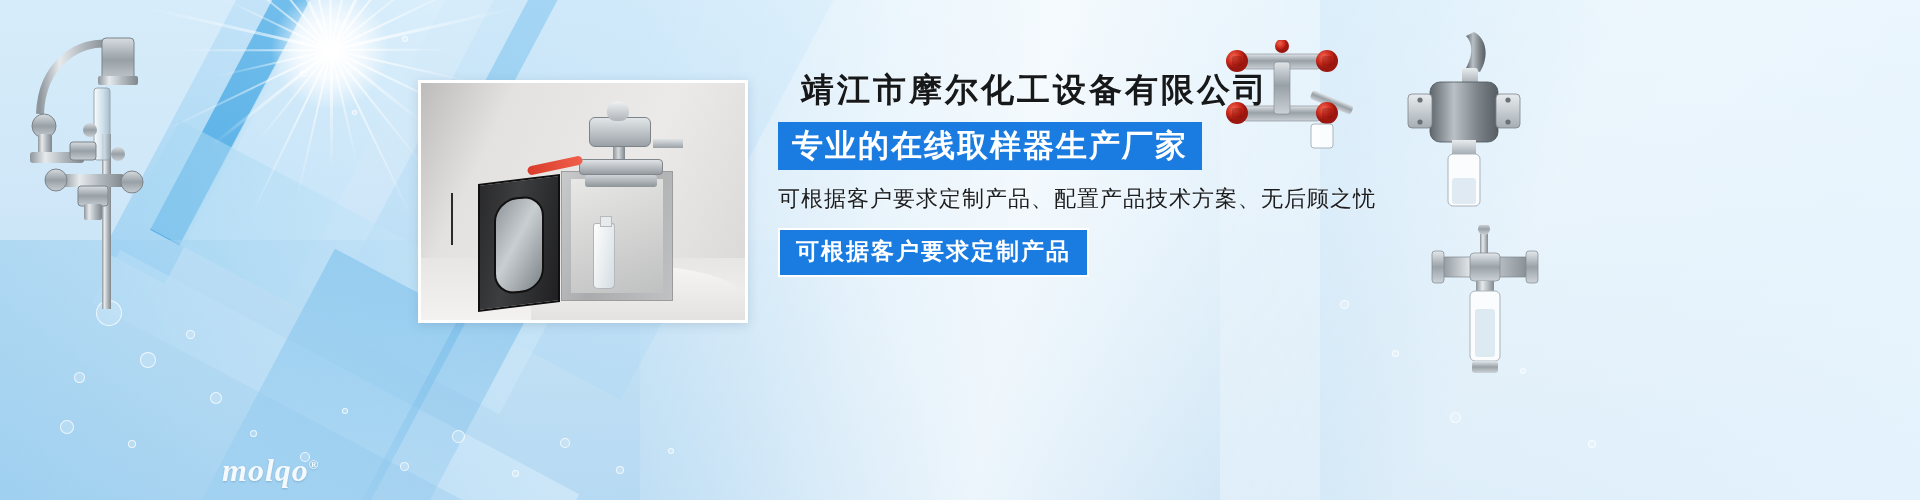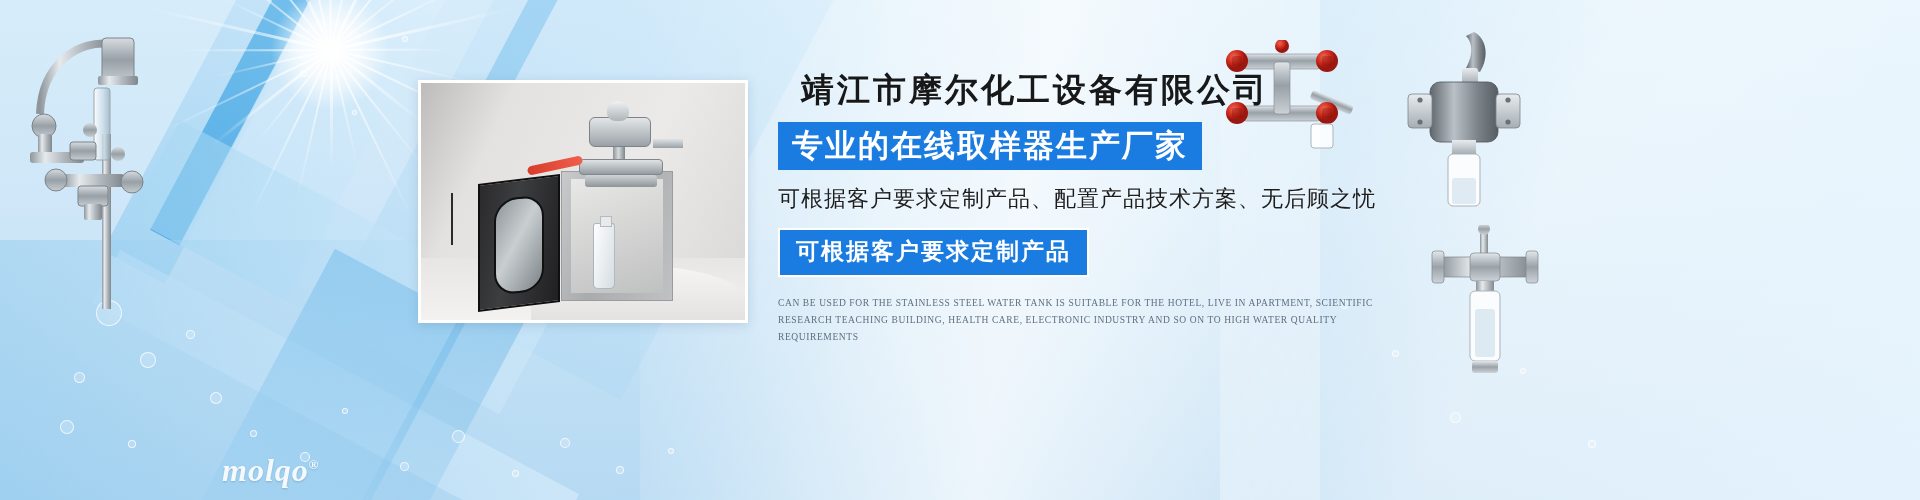"CAN BE USED FOR THE" div.eng { html: <div>CAN BE USED FOR THE STAINLESS STEEL WATER TANK IS SUITABLE FOR THE HOTEL, LIVE IN APARTMENT, SCIENTIFIC RESEARCH TEACHING BUILDING, HEALTH CARE, ELECTRONIC INDUSTRY AND SO ON TO HIGH WATER QUALITY REQUIREMENTS</div> -> none }
